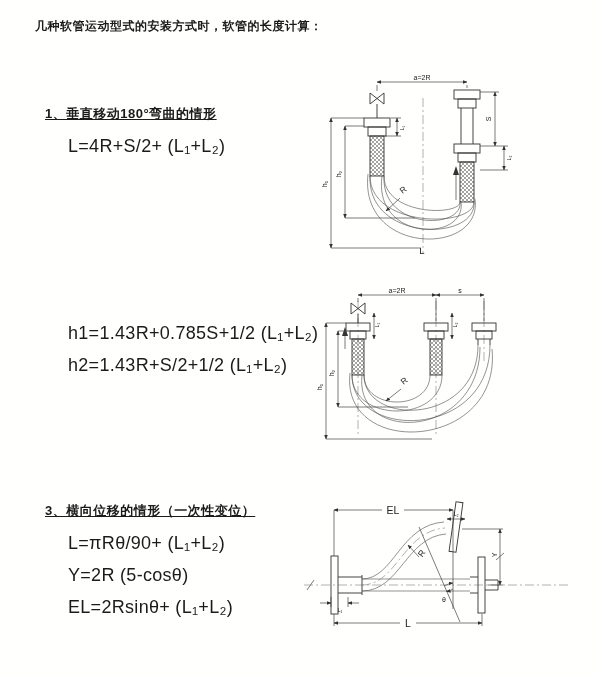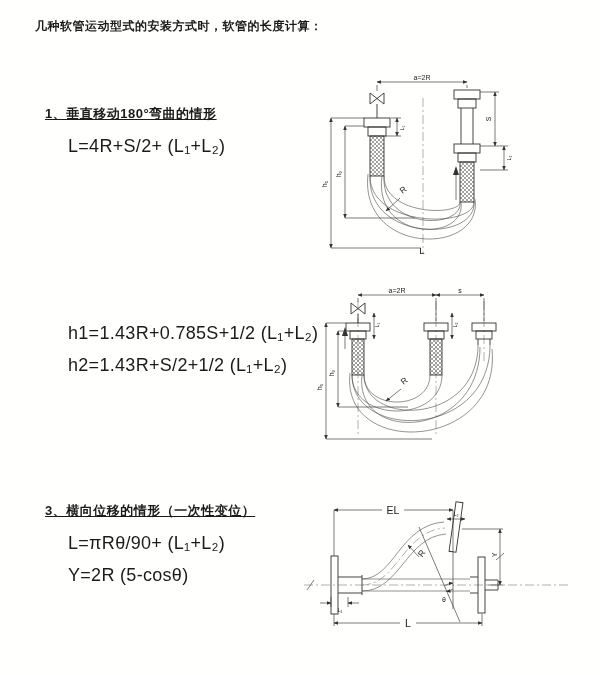"EL=2Rsinθ+ (L₁+L₂)" div.formula { html: none -> <div>EL=2Rsinθ+ (L₁+L₂)</div> }
